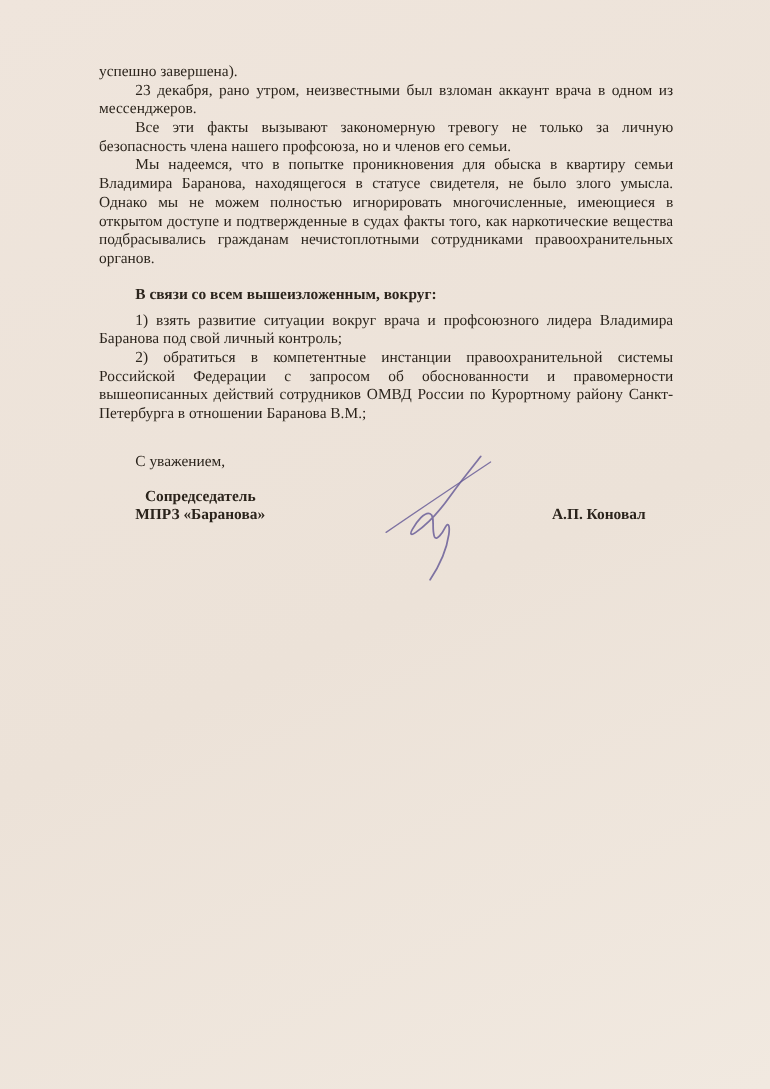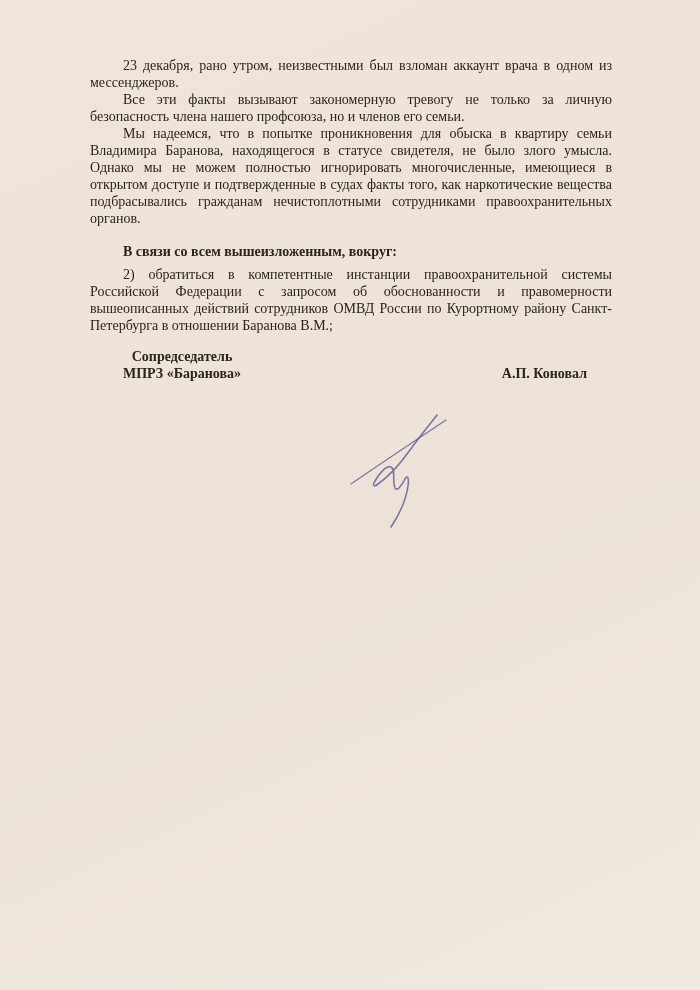"успешно завершена)." p.para-continuation { html: none -> <p>успешно завершена).</p> }
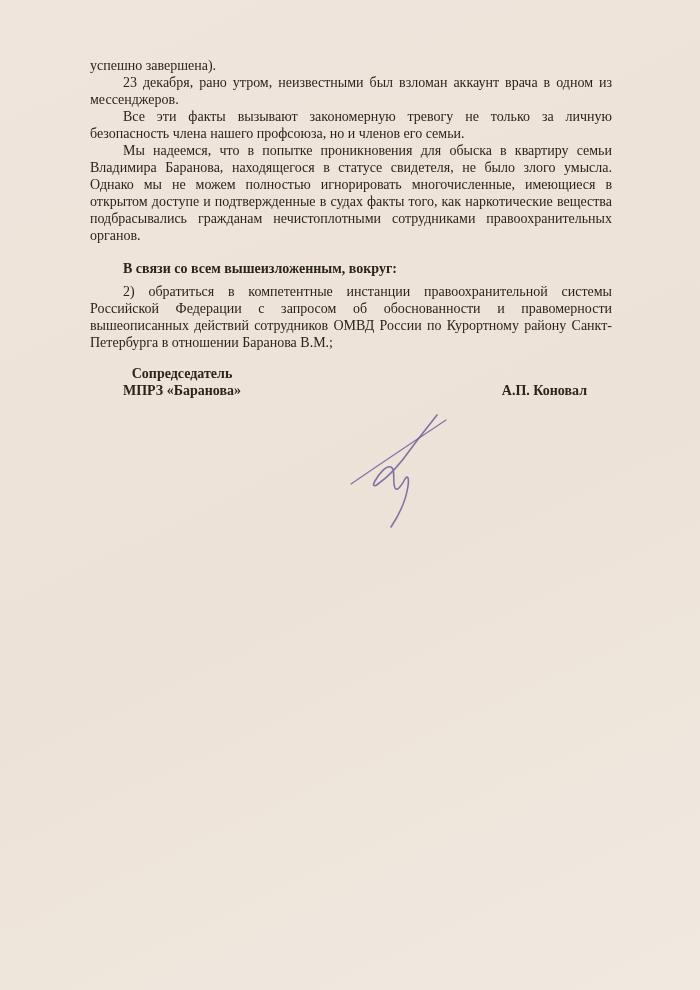"1) взять развитие ситуации вокруг" p.para { html: none -> <p>1) взять развитие ситуации вокруг врача и профсоюзного лидера Владимира Баранова под свой личный контроль;</p> }
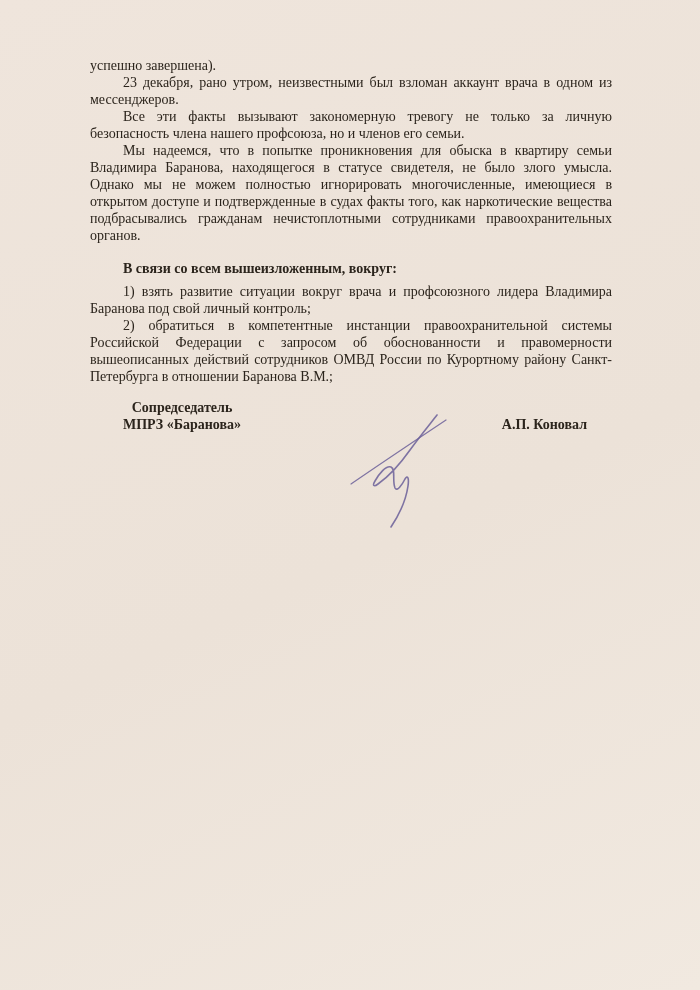"С уважением," p.closing { html: none -> <p>С уважением,</p> }
